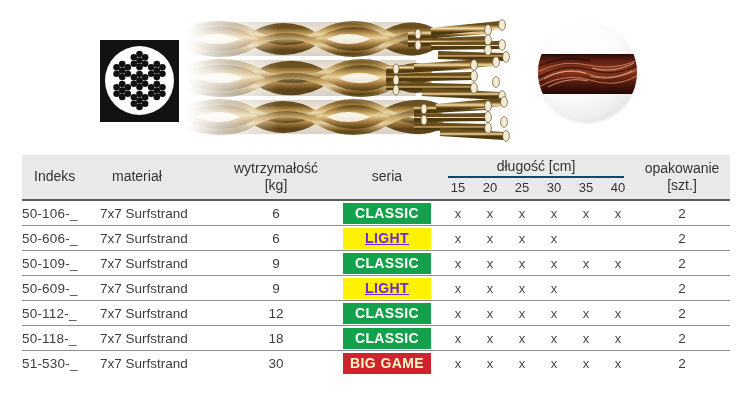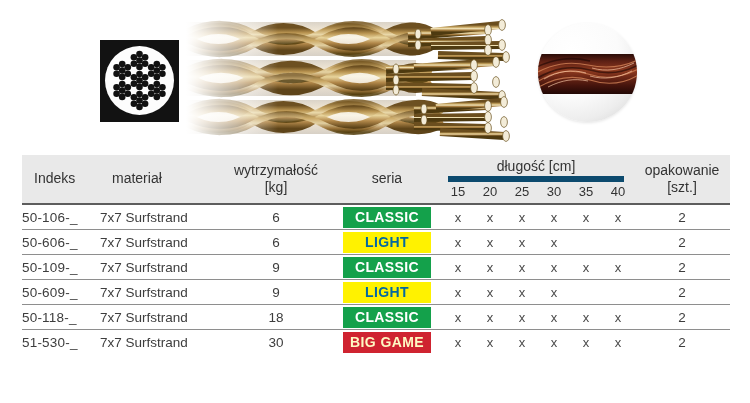"długość [cm]" .len-title { border-bottom: 6px solid #0c4a6e -> 2px solid #0c4a6e }
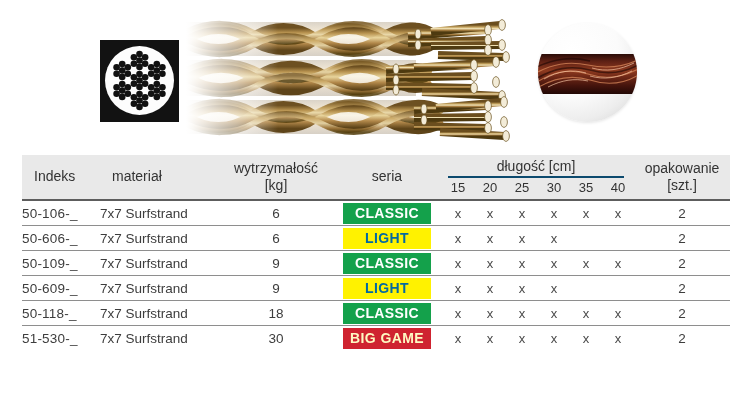"LIGHT" .badge.light { color: #0369a1 -> #6d28d9; text-decoration: none -> underline }
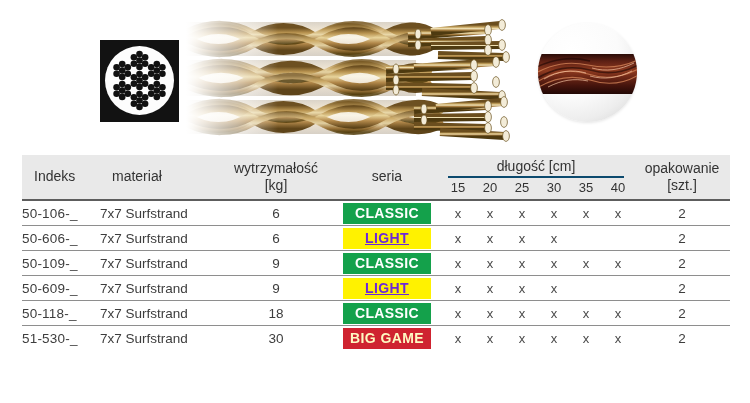"50-112-_" tr { html: none -> <tr> <td>50-112-_</td> <td>7x7 Surfstrand</td> <td>12</td> <td> <span>CLASSIC</span> </td> <td> <div> <span>x</span> <span>x</span> <span>x</span> <span>x</span> <span>x</span> <span>x</span> </div> </td> <td>2</td> </tr> }
